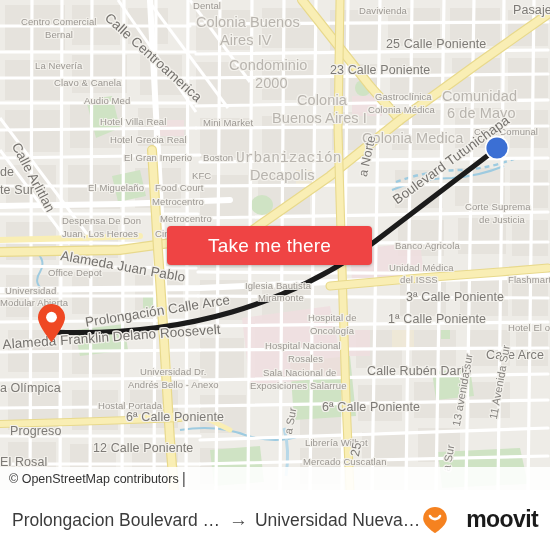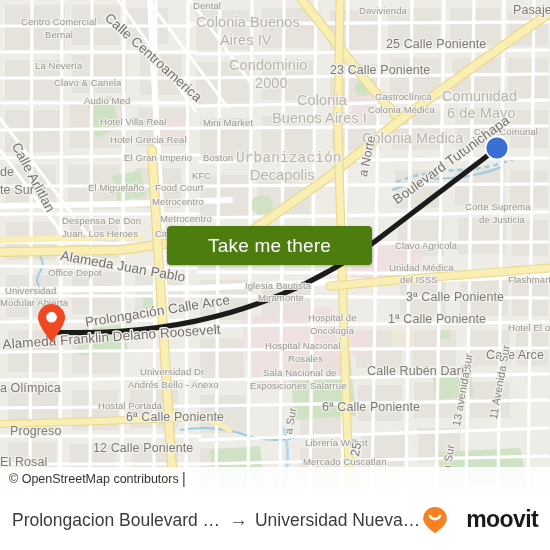"Take me there" #cta { background: #4d7c0f -> #ef4444 }
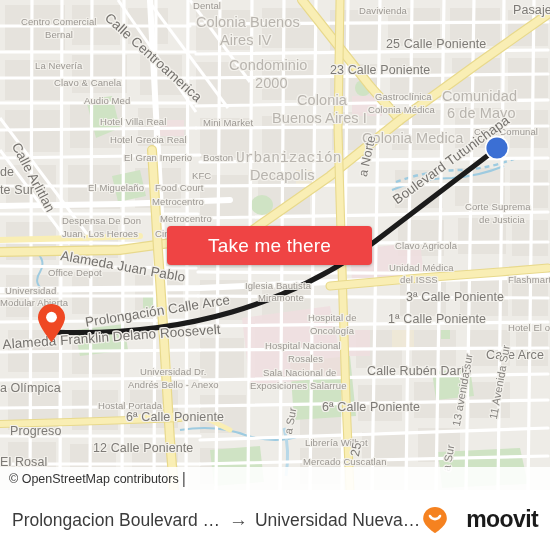"Clavo Agricola" div.maplabel { text: Clavo -> Banco }
